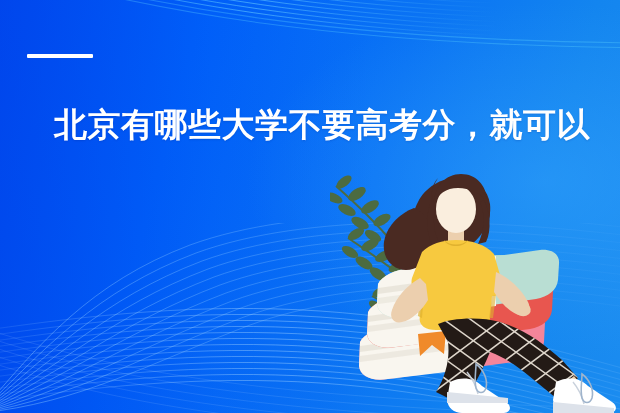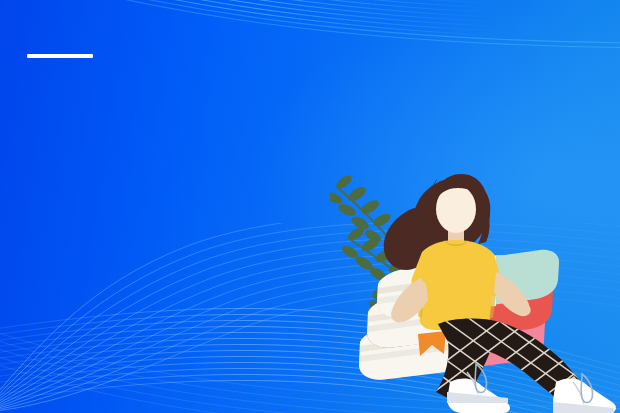"北京有哪些大学不要高考分，就可以" div.headline { html: none -> <div>北京有哪些大学不要高考分，就可以</div> }
